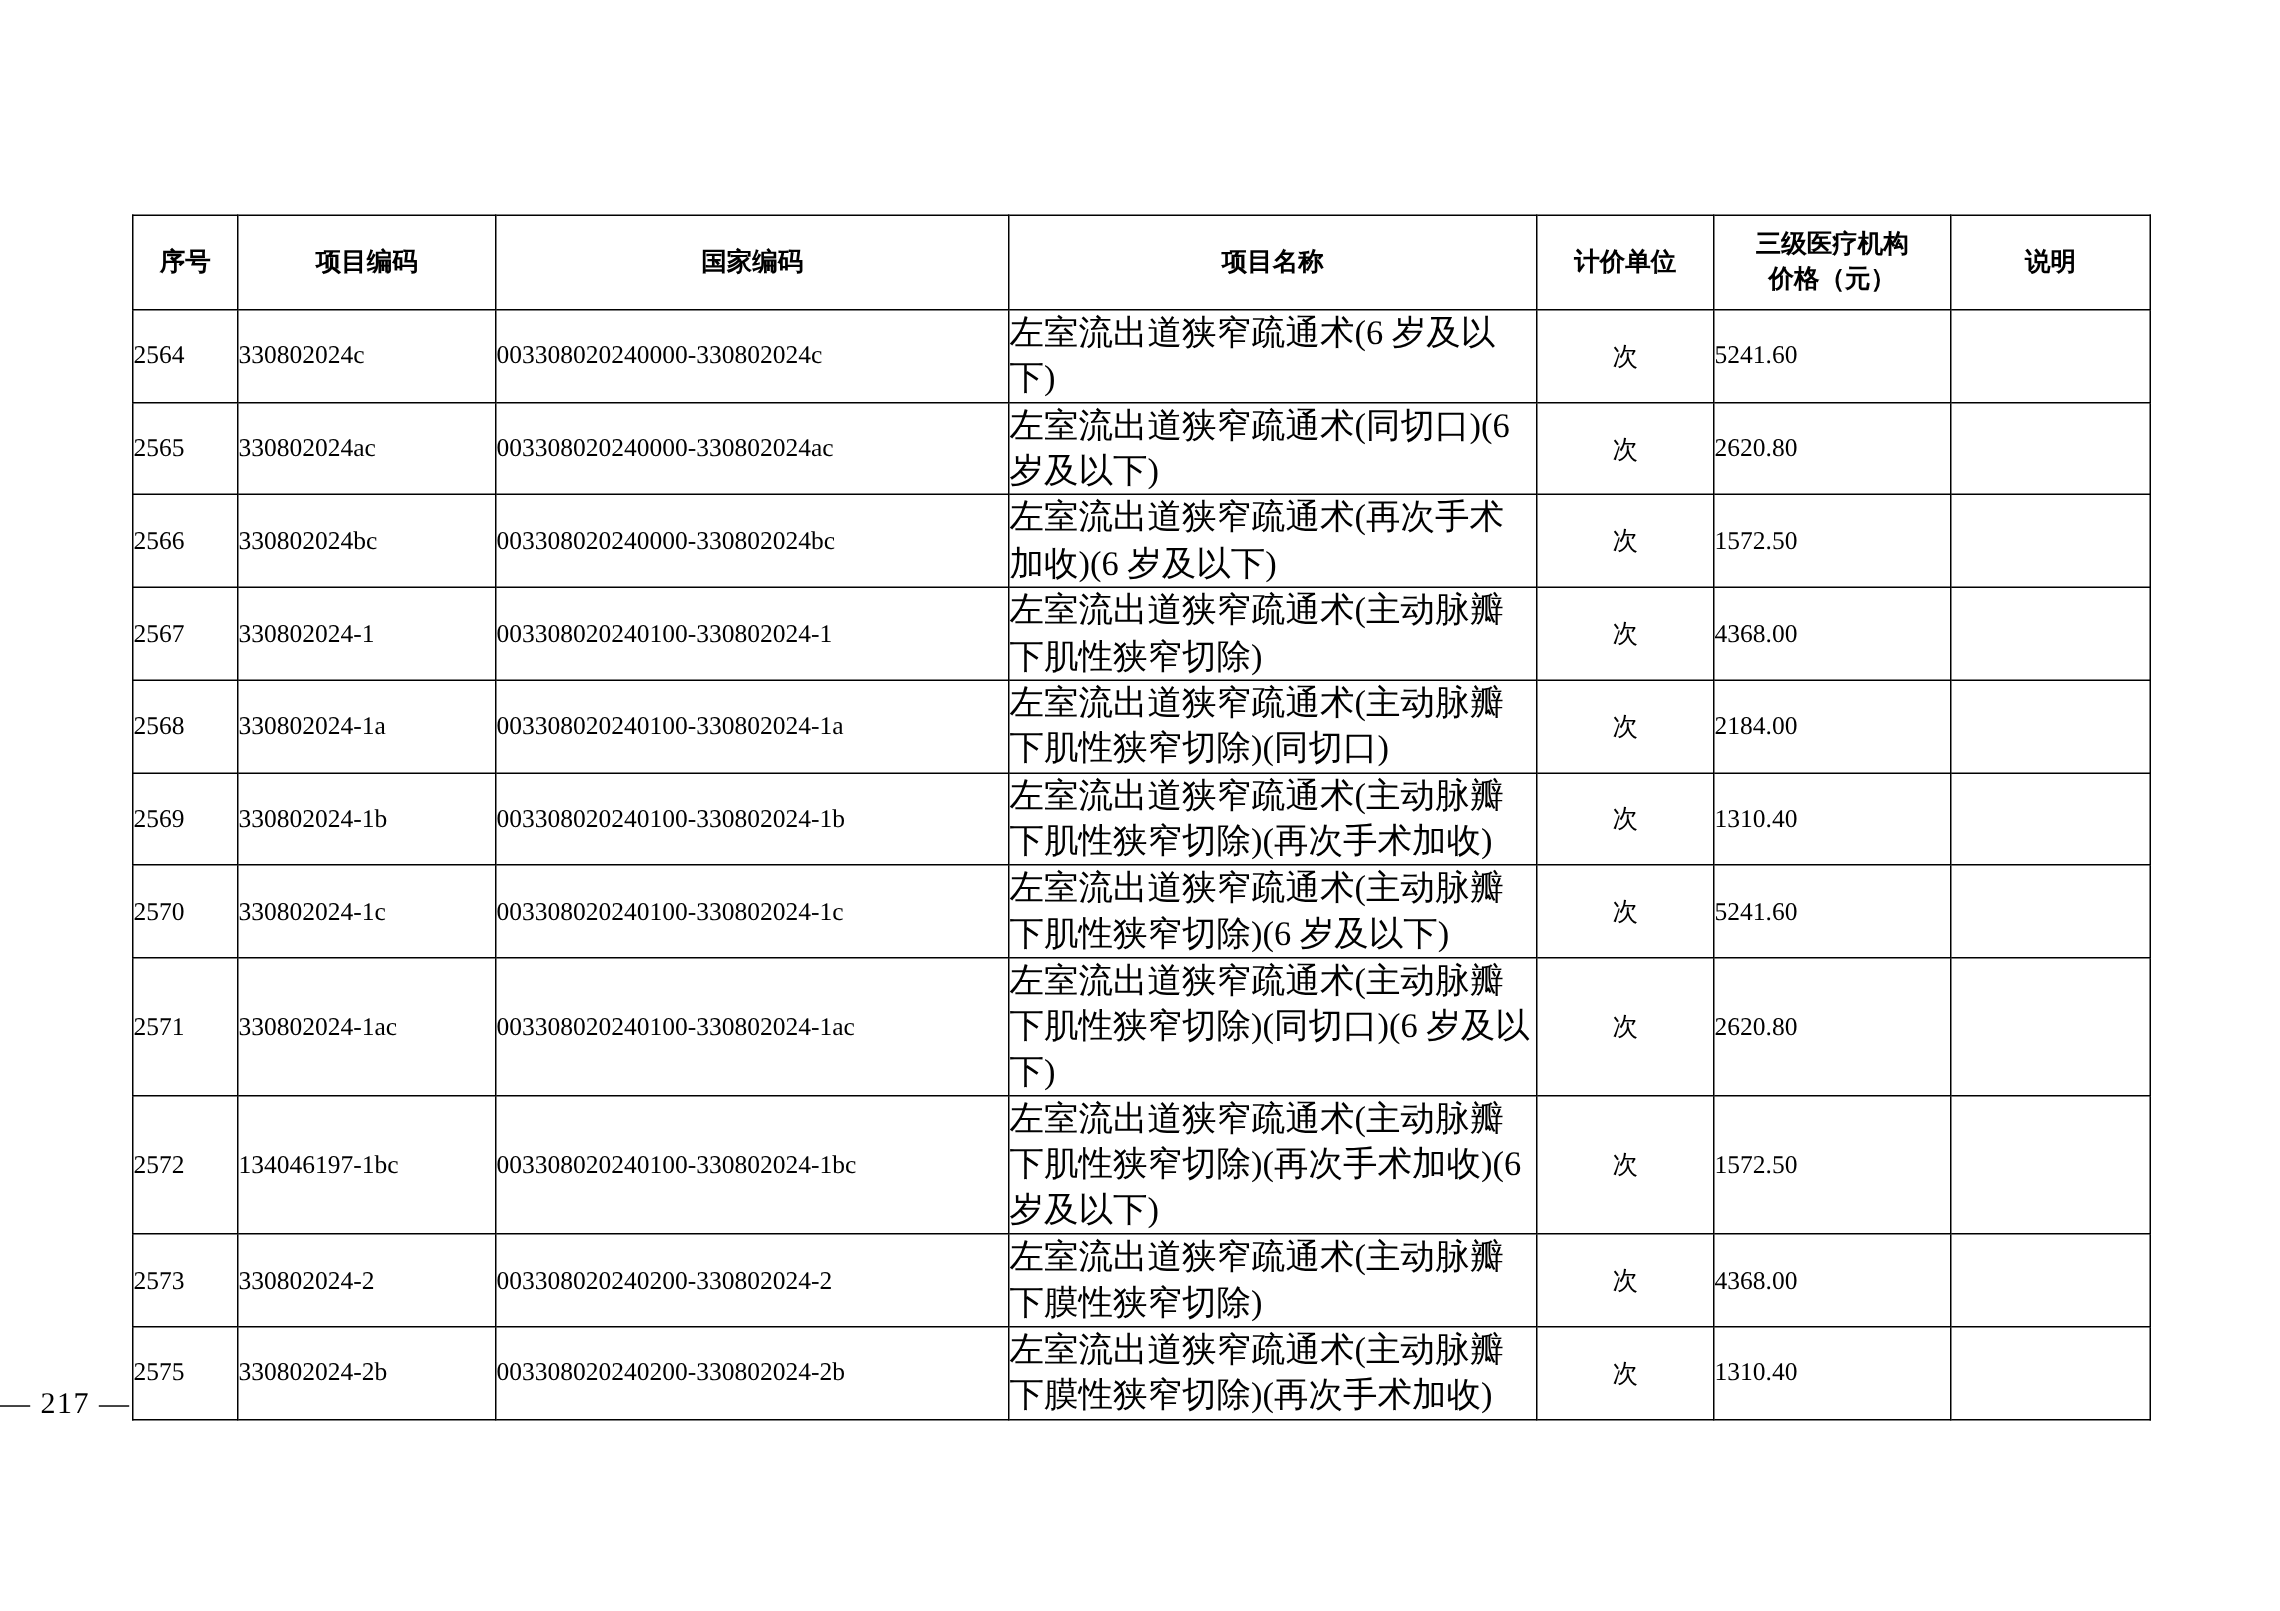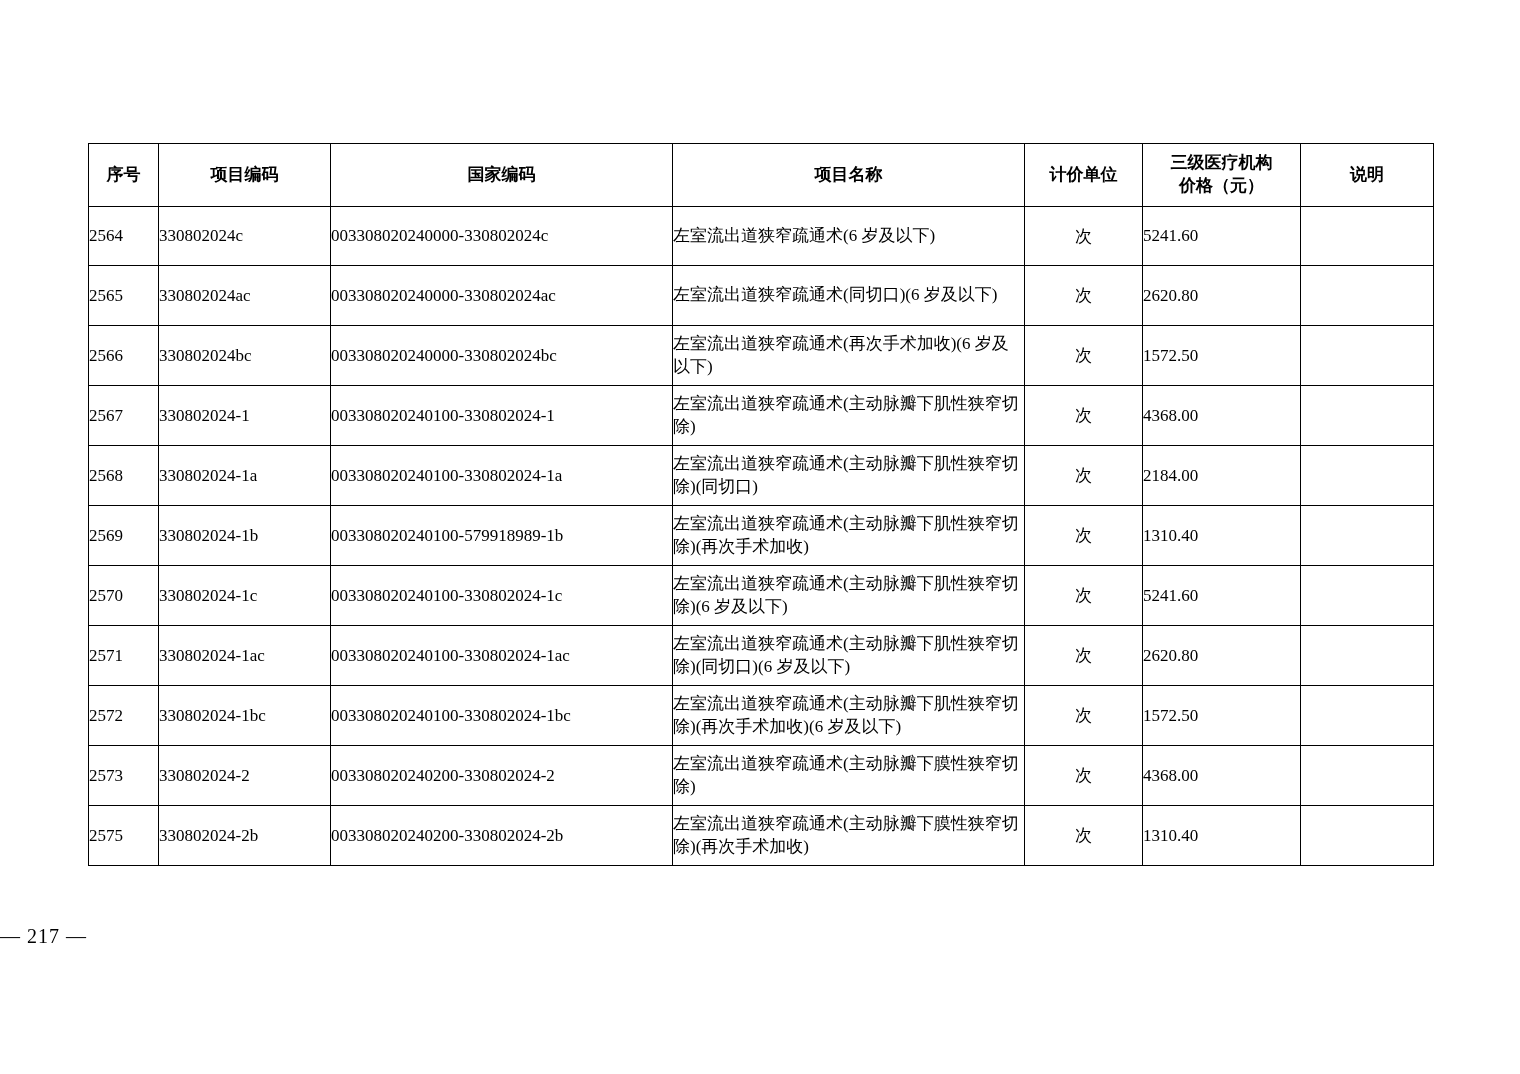"左室流出道狭窄疏通术(6 岁及以下)" td.name { font-size: 17px -> 23px }
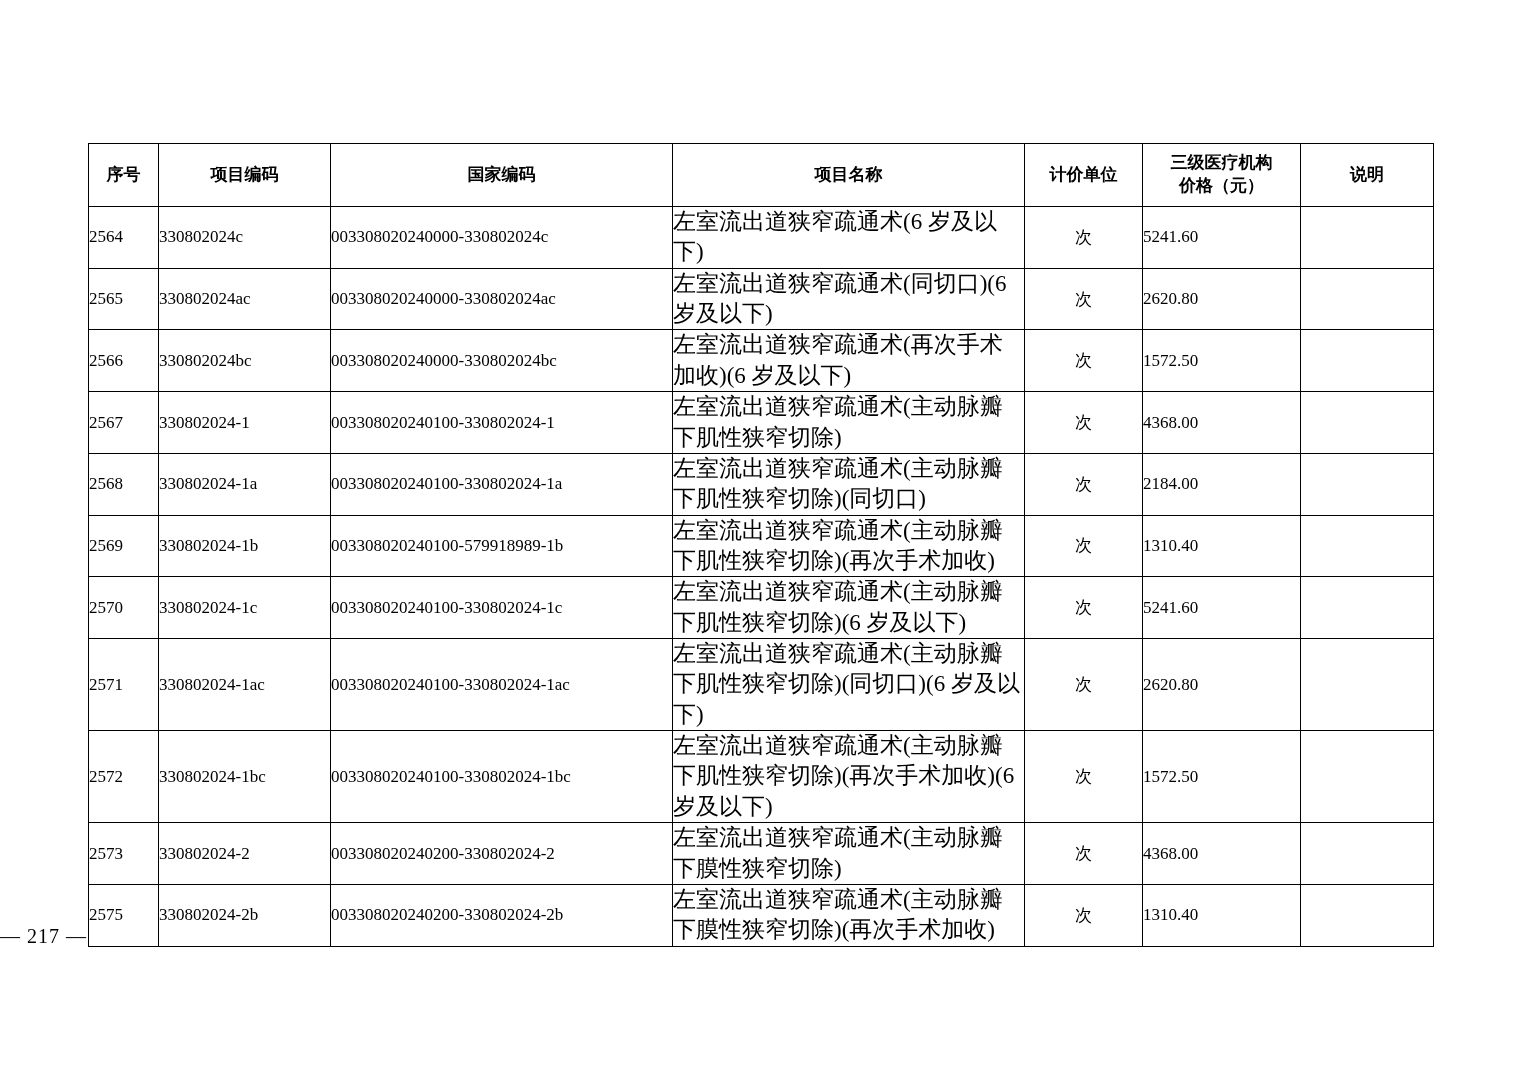"003308020240100-579918989-1b" td.natcode { text: 003308020240100-579918989-1b -> 003308020240100-330802024-1b }
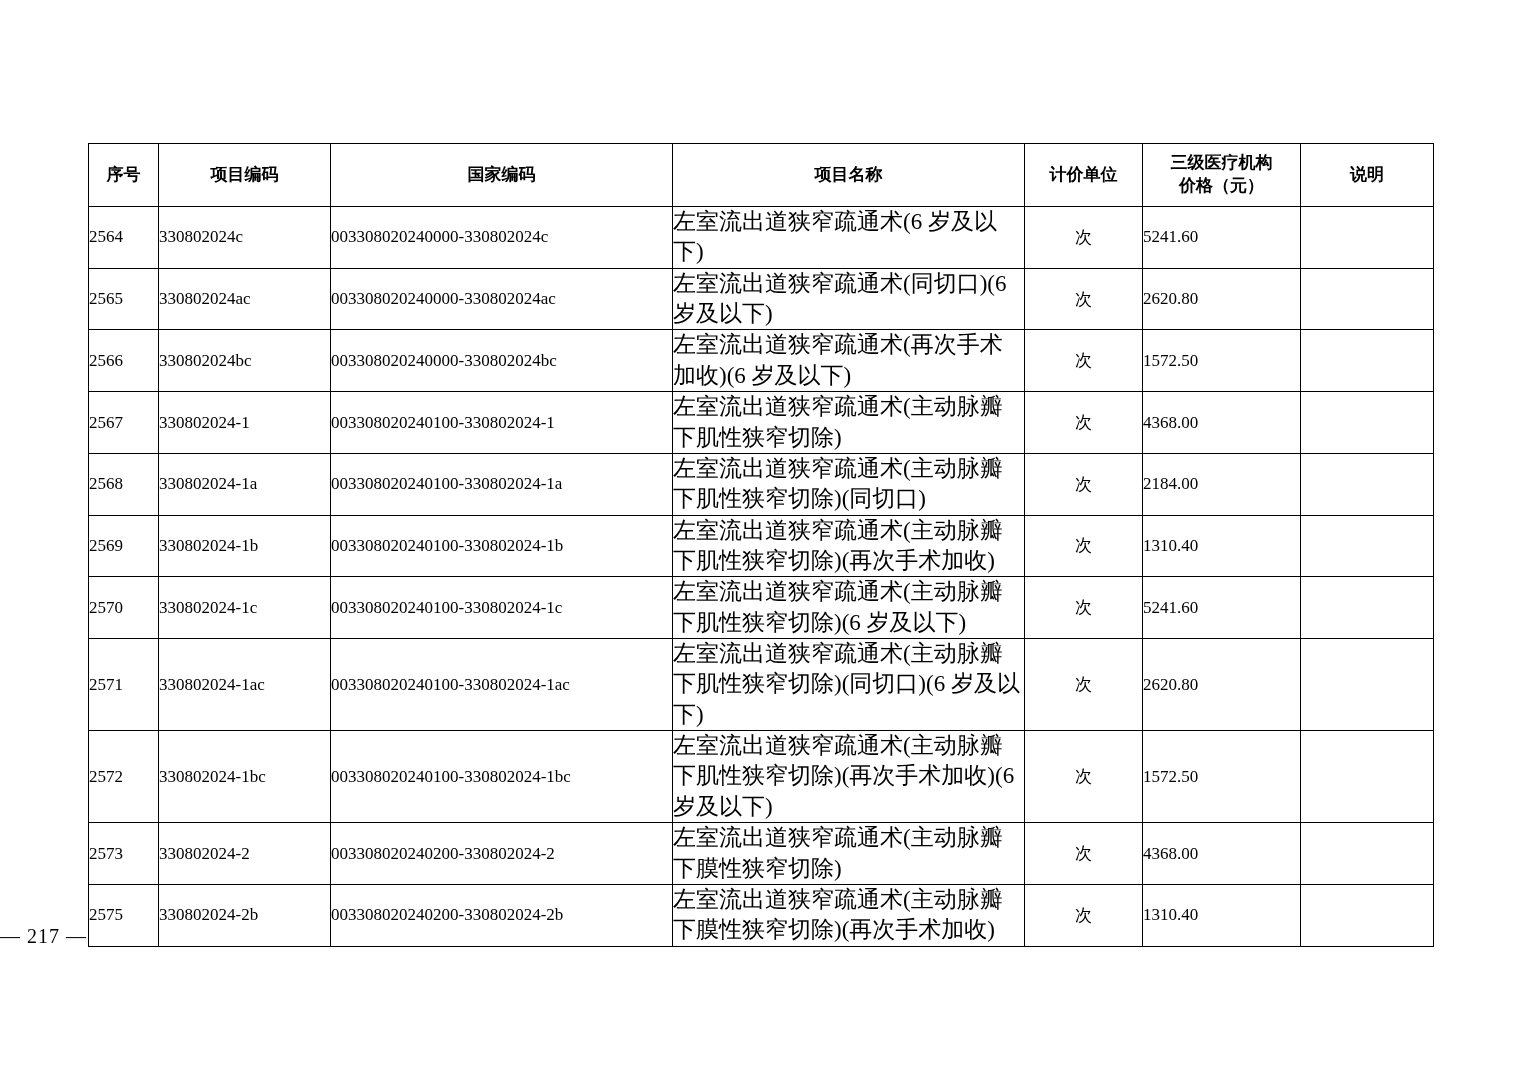"330802024-1bc" td.code { text: 330802024-1bc -> 134046197-1bc }
